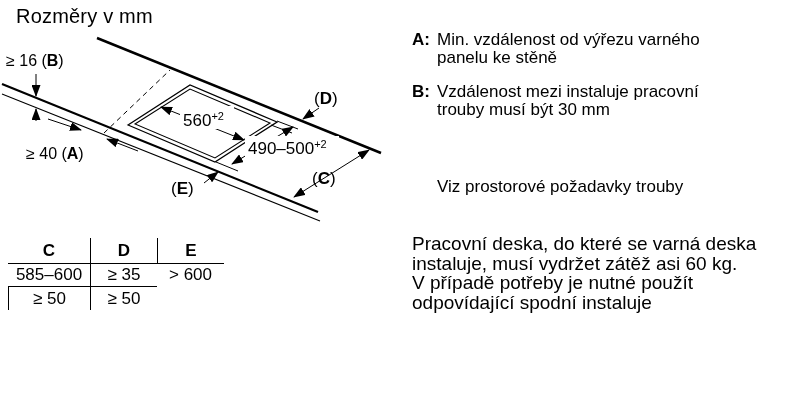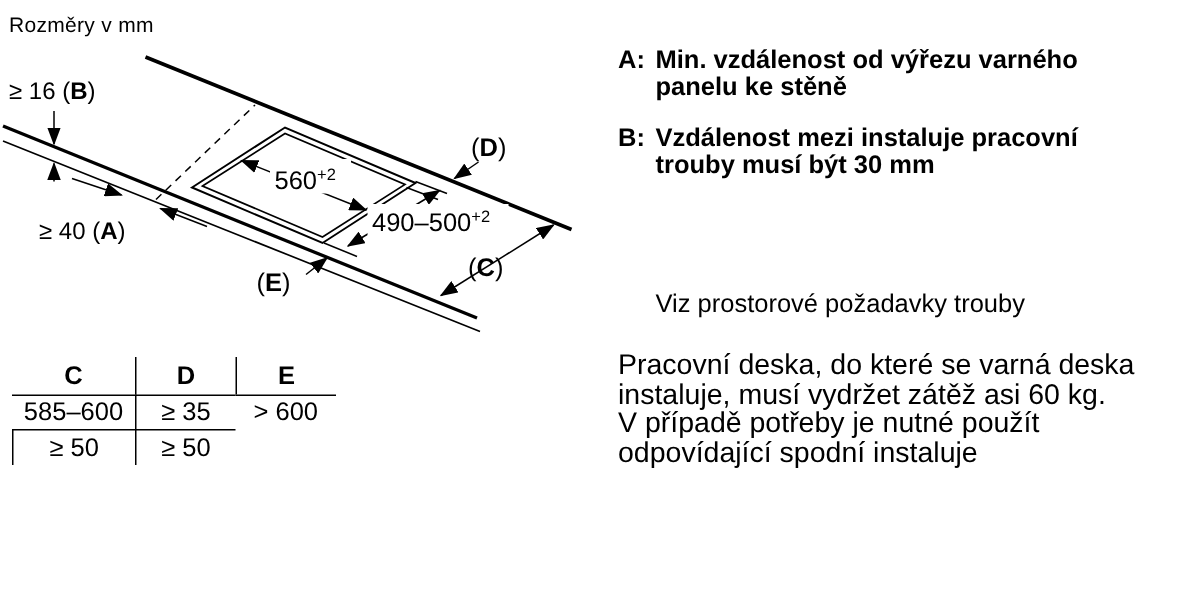"Rozměry v mm" .page-title { font-size: 14px -> 20px; left: 6px -> 16px }
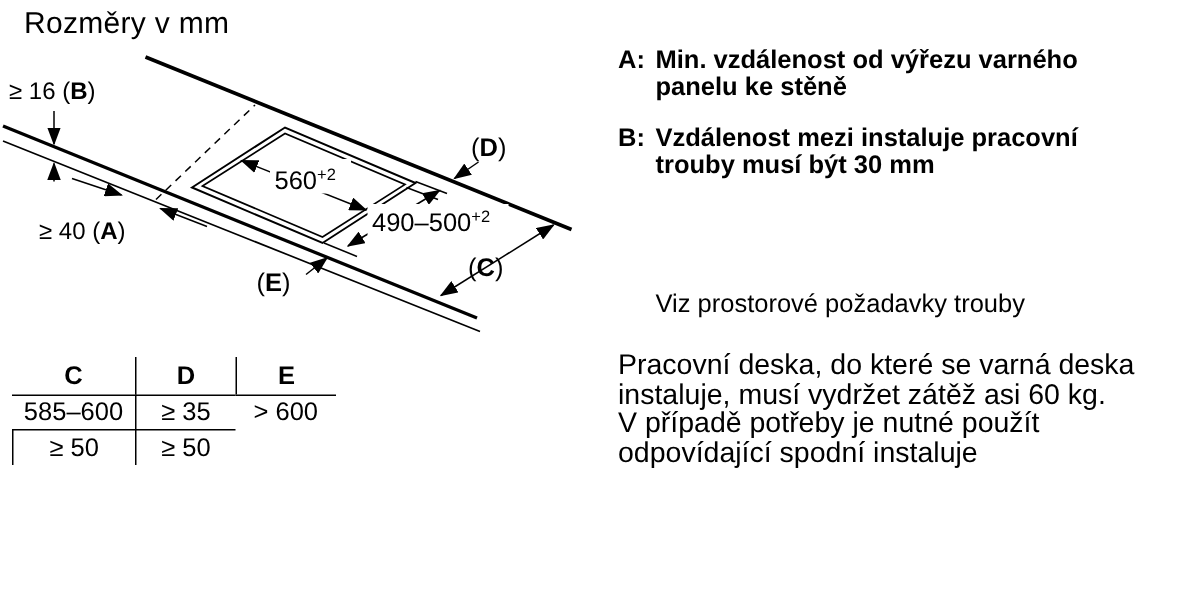"Min. vzdálenost od výřezu varného" .note-lines div { font-weight: bold -> none }
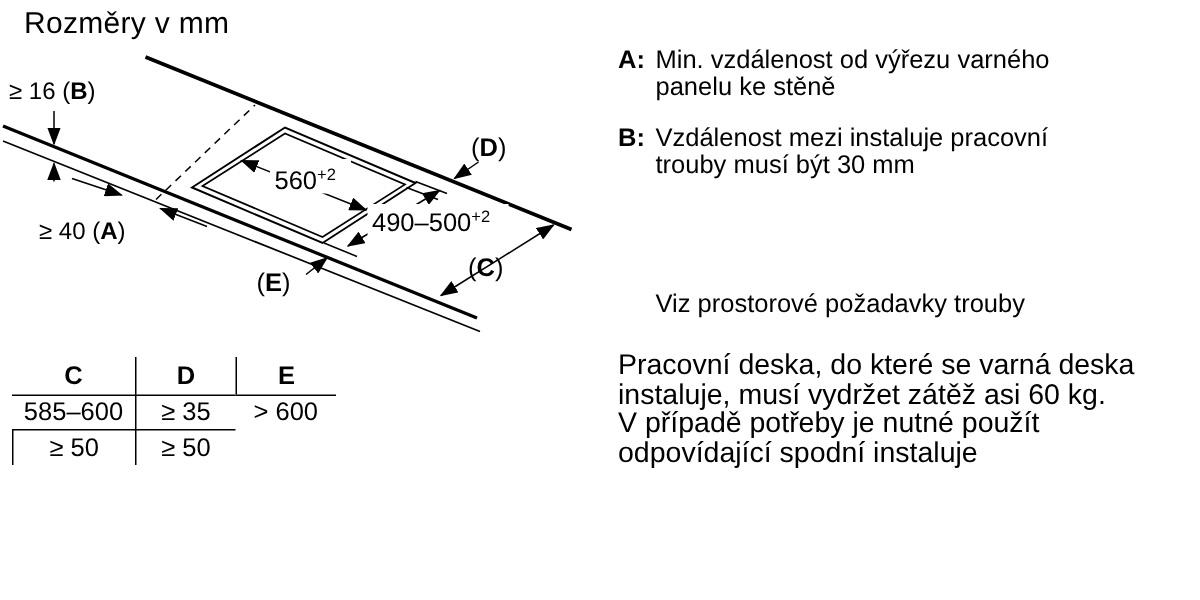"Viz prostorové požadavky trouby" .see-also { top: 194px -> 178px }
